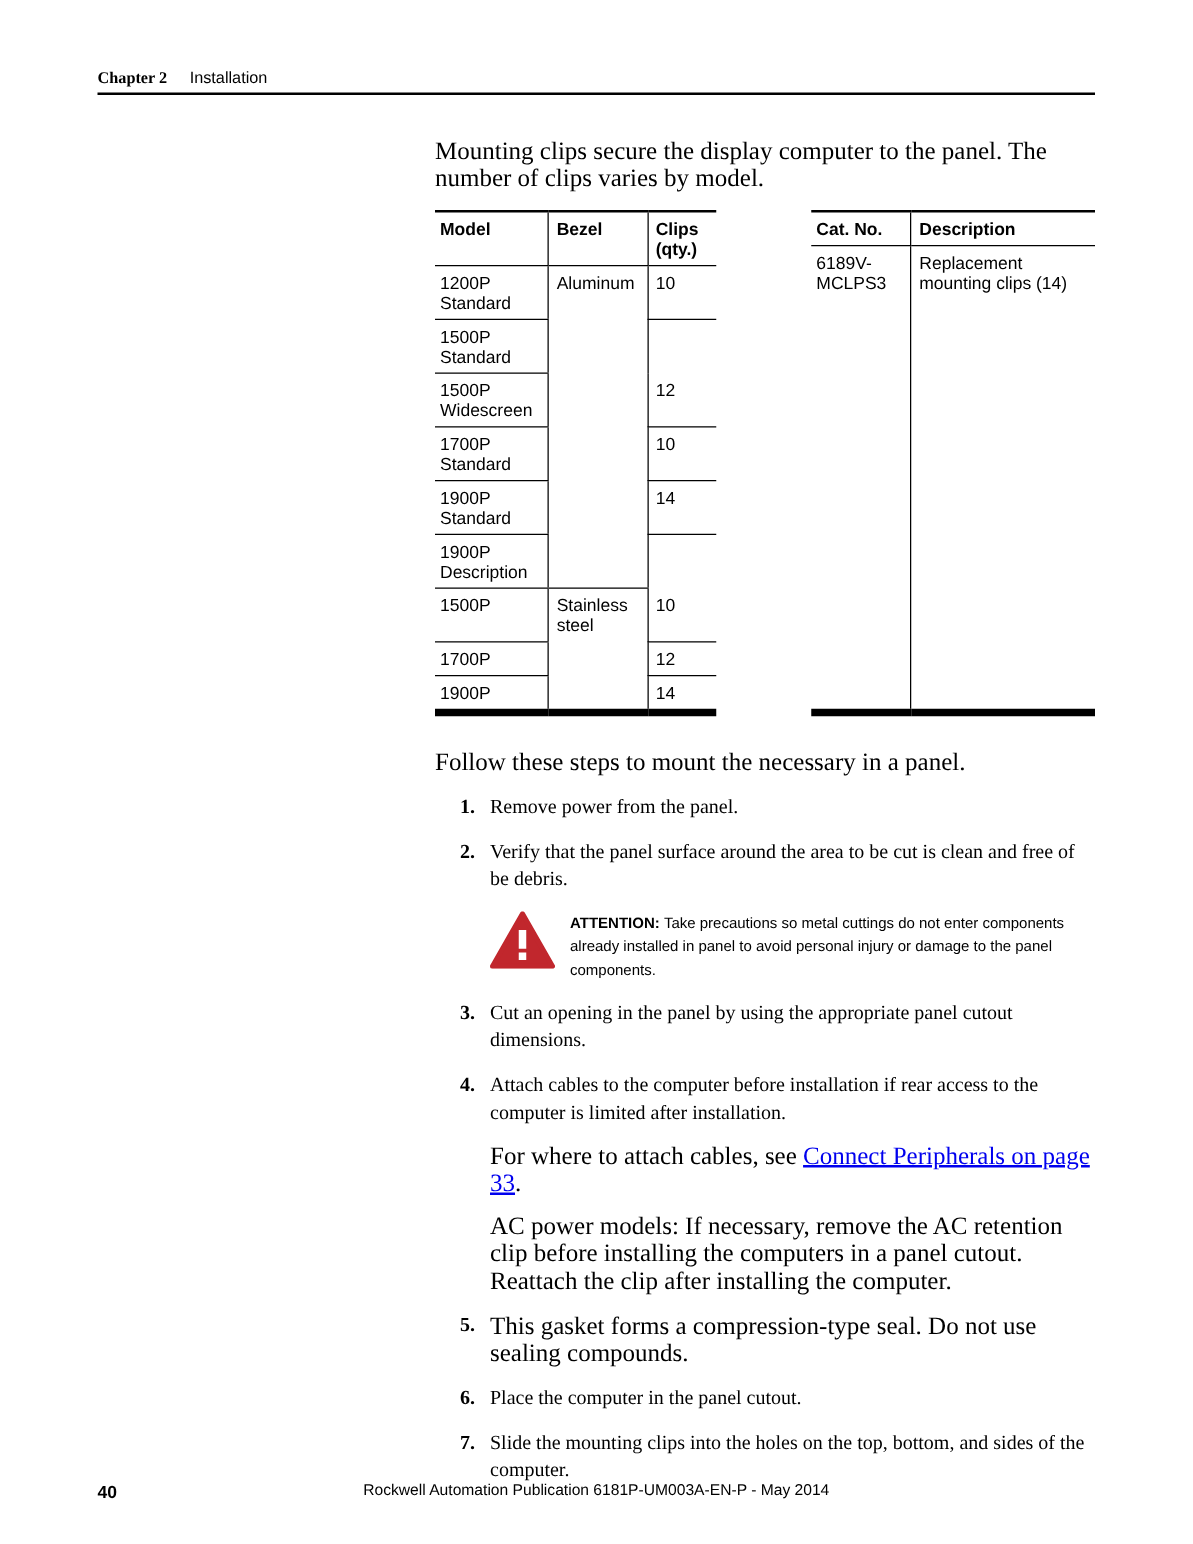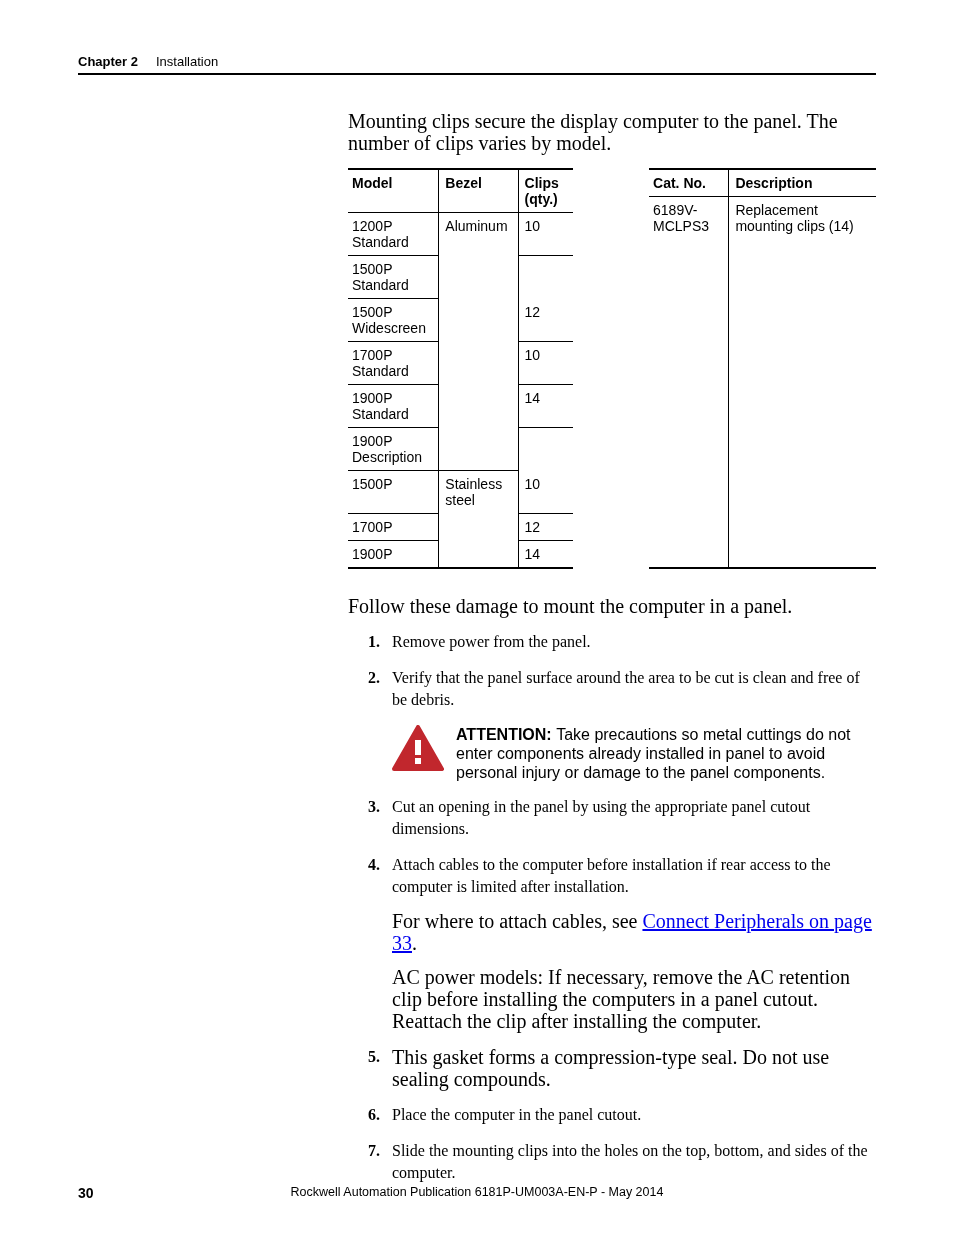"Chapter 2" .header .chapter { font-family: none -> Liberation Serif, serif }
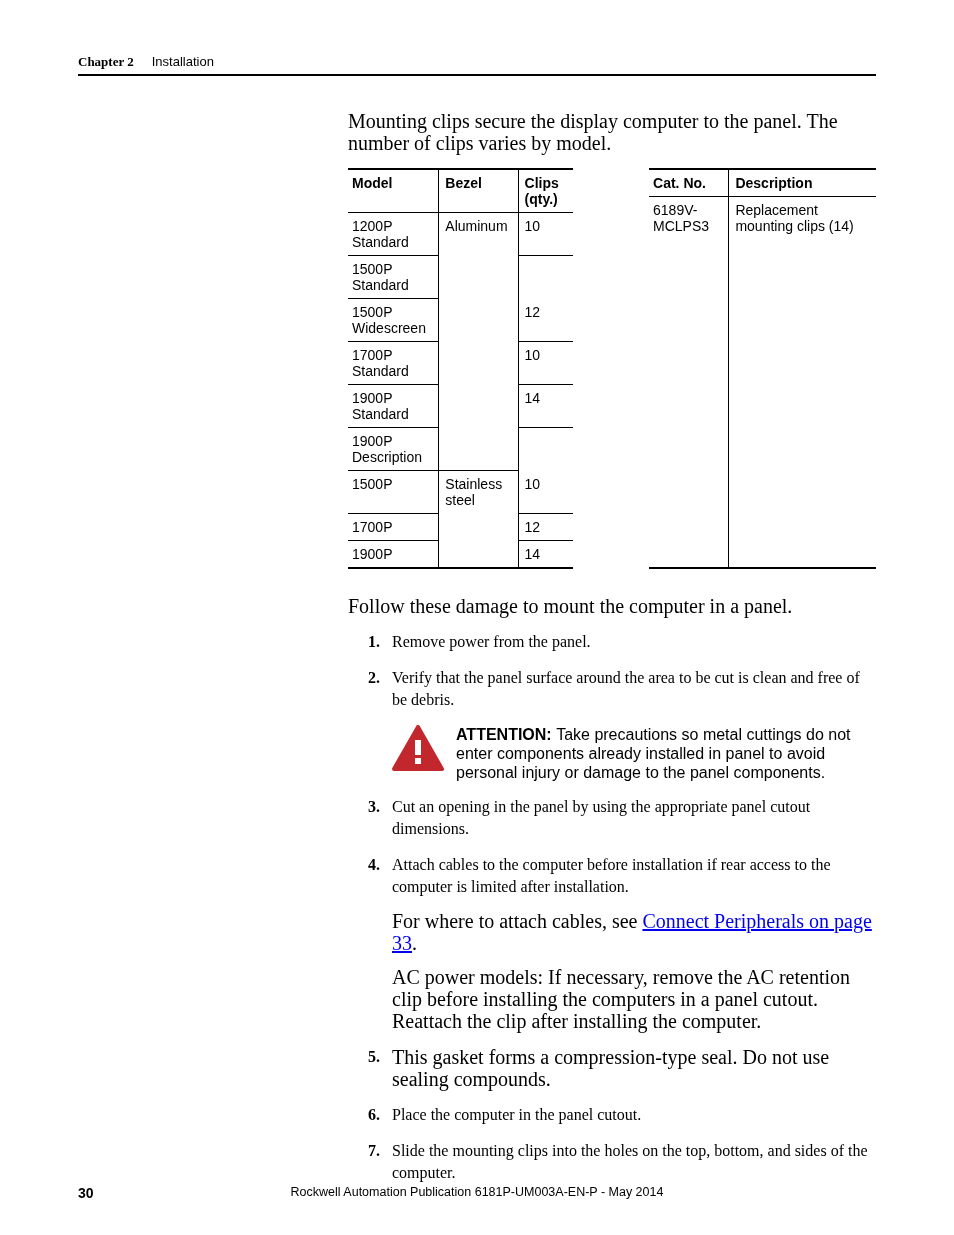"6189V-MCLPS3" table.spec .lastrow td { border-bottom: 2px solid #000000 -> 6px solid #000000 }
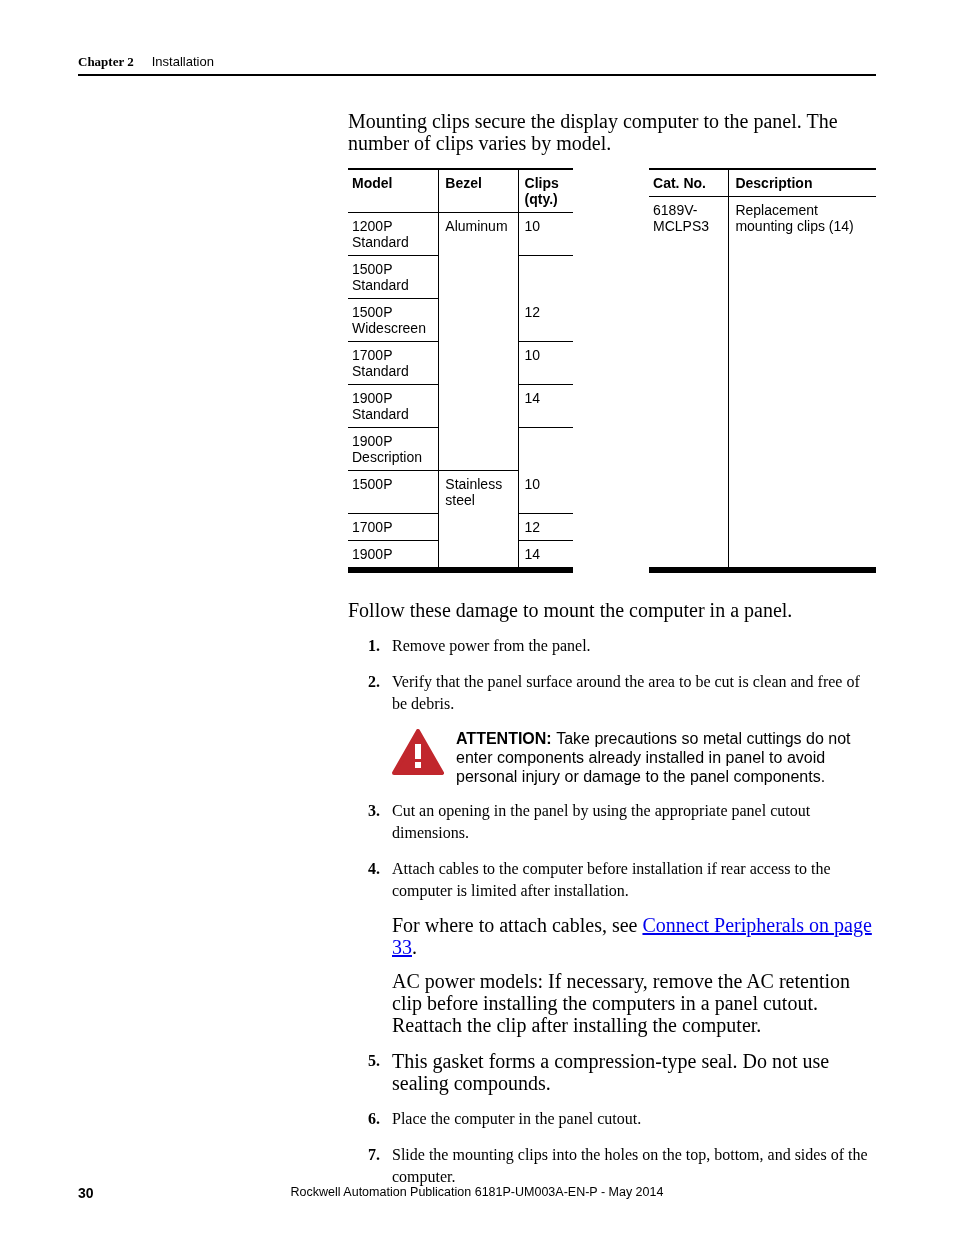"Follow these damage to mount" p.body { text: damage to mount the computer -> steps to mount the necessary }
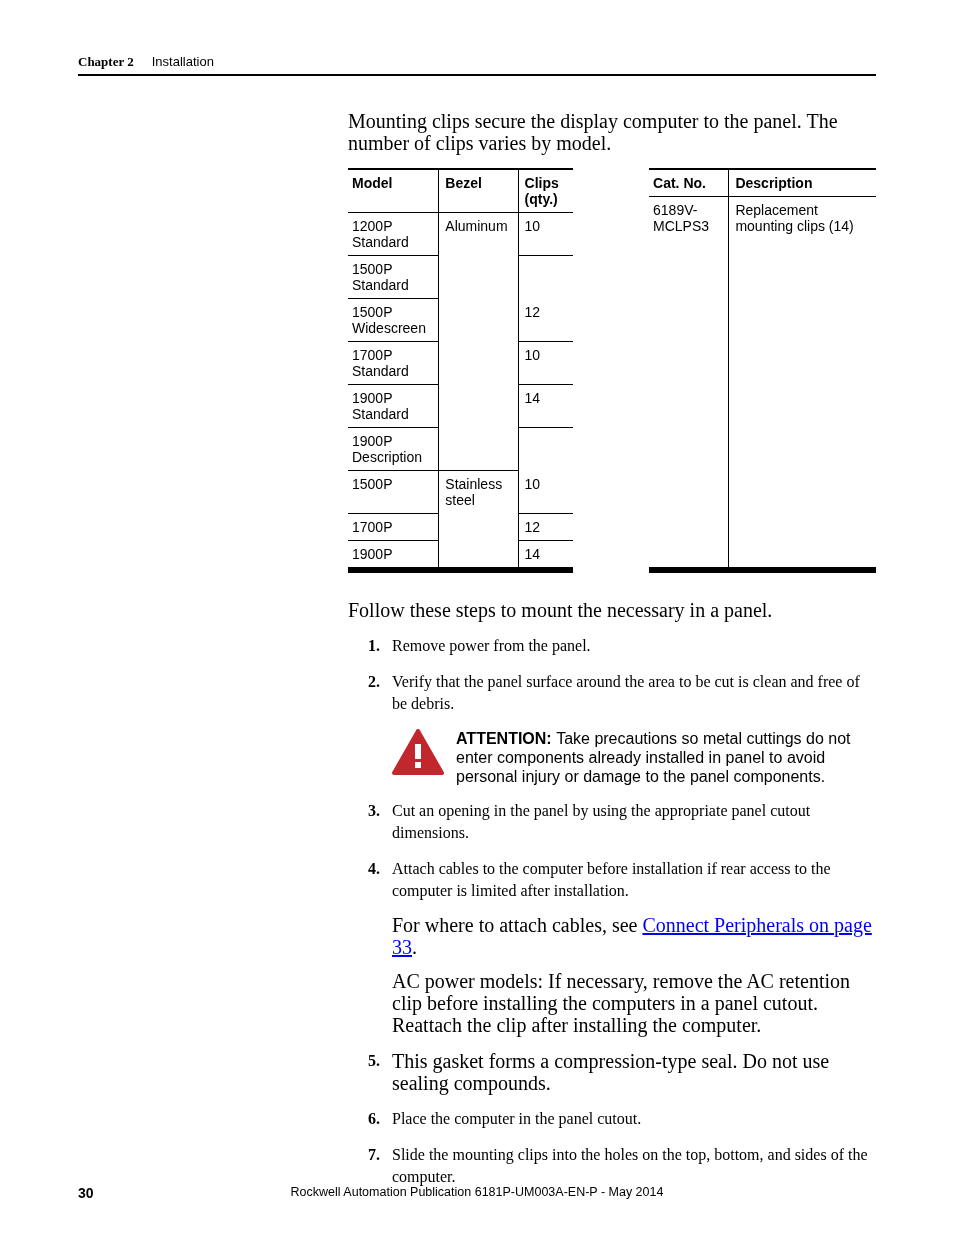"ATTENTION: Take precautions so metal" .attention .text { font-size: 16px -> 12px }
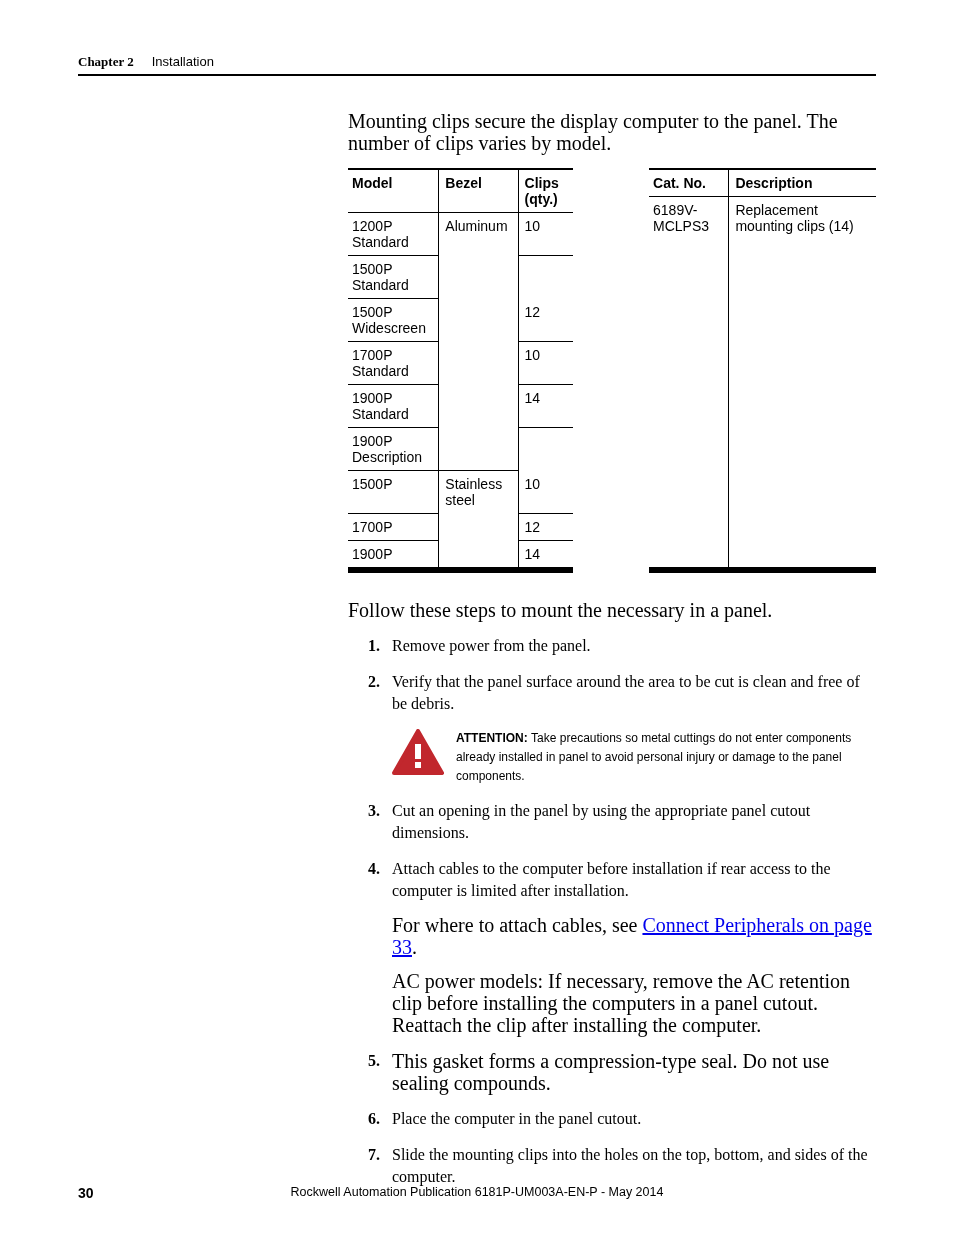"30" span.pageno { text: 30 -> 40 }
